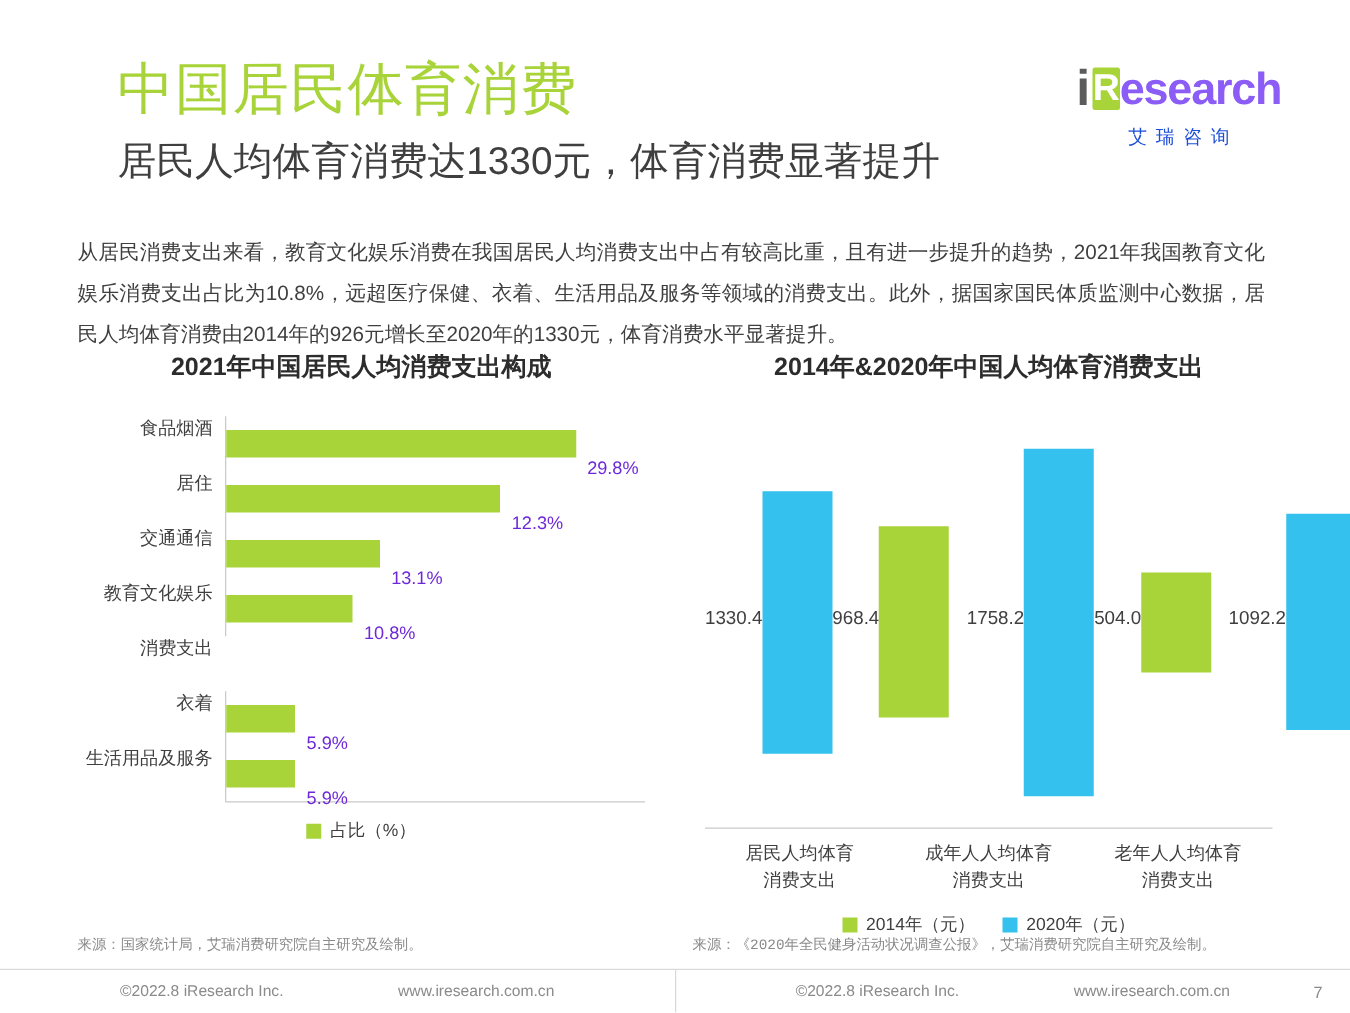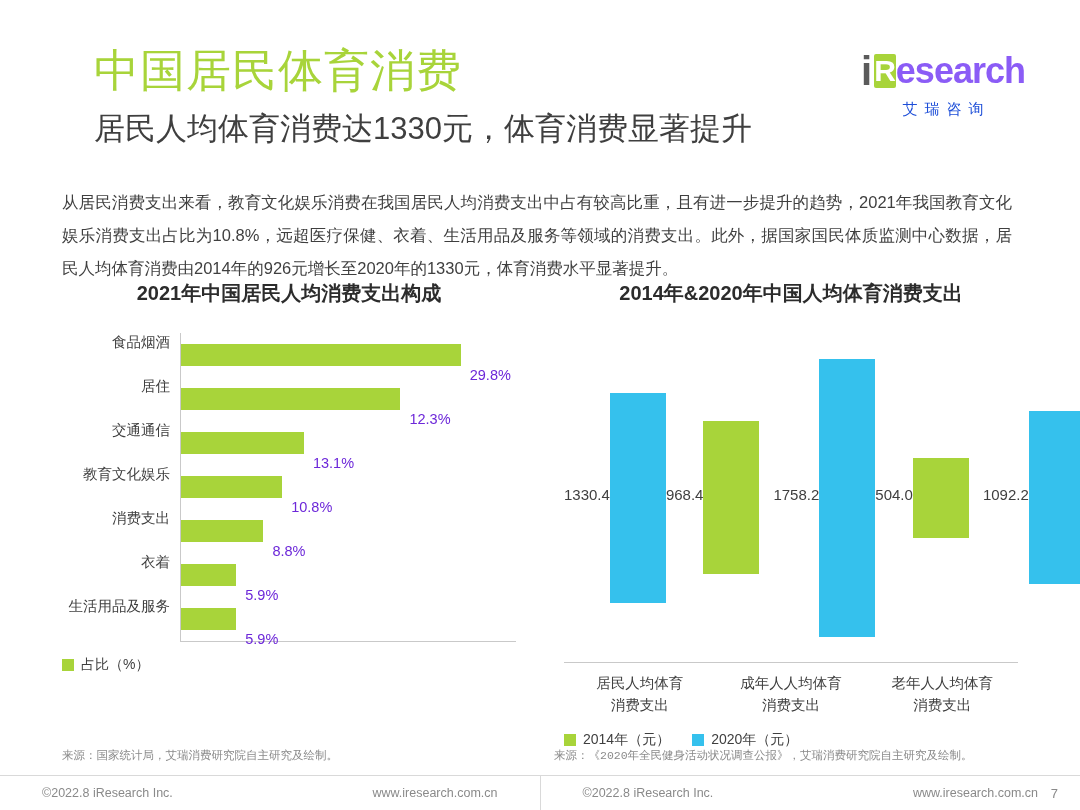"8.8%" div.hbar-track { html: <div> <div></div> <div>8.8%</div> </div> -> none }
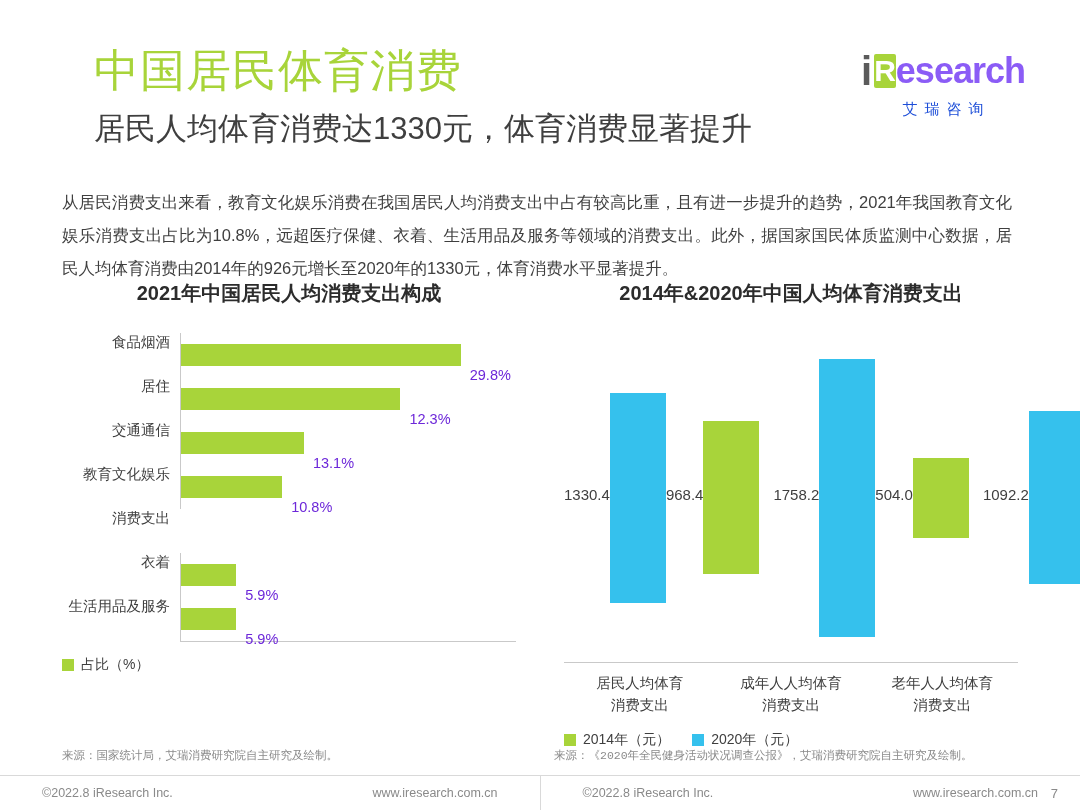"占比（%）" .legend { justify-content: flex-start -> center }
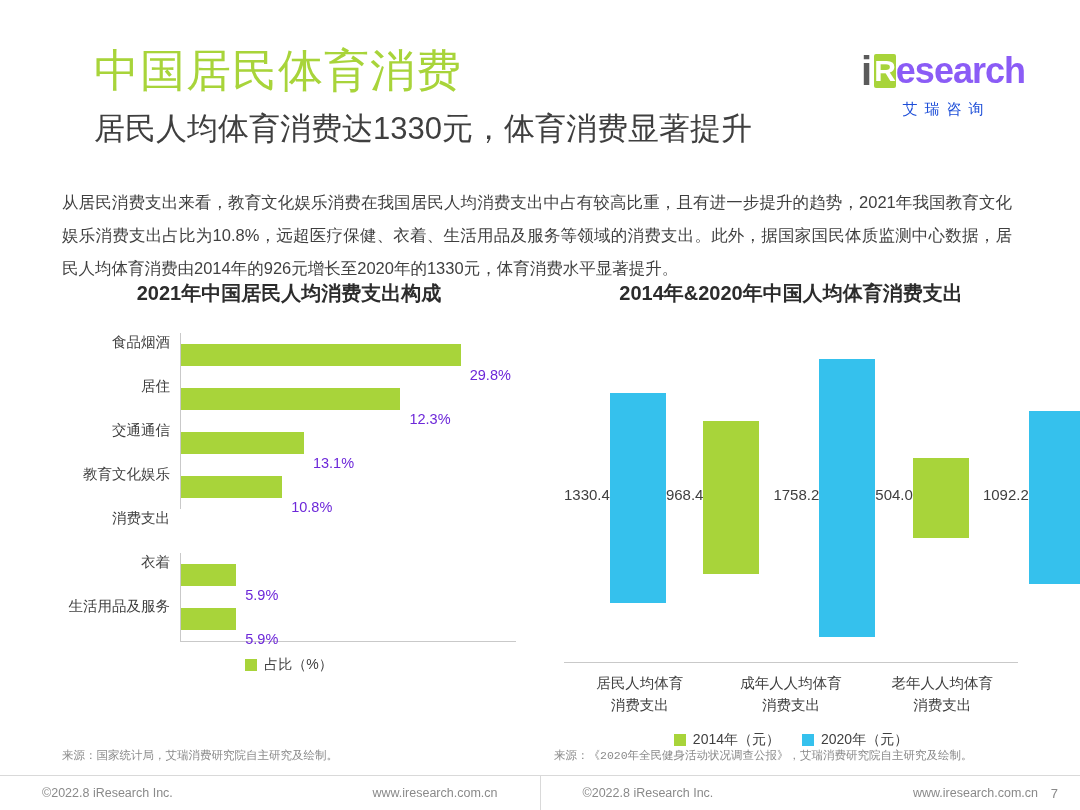"©2022.8 iResearch Inc." .footer-col { padding: 0 42px -> 0 96px }
